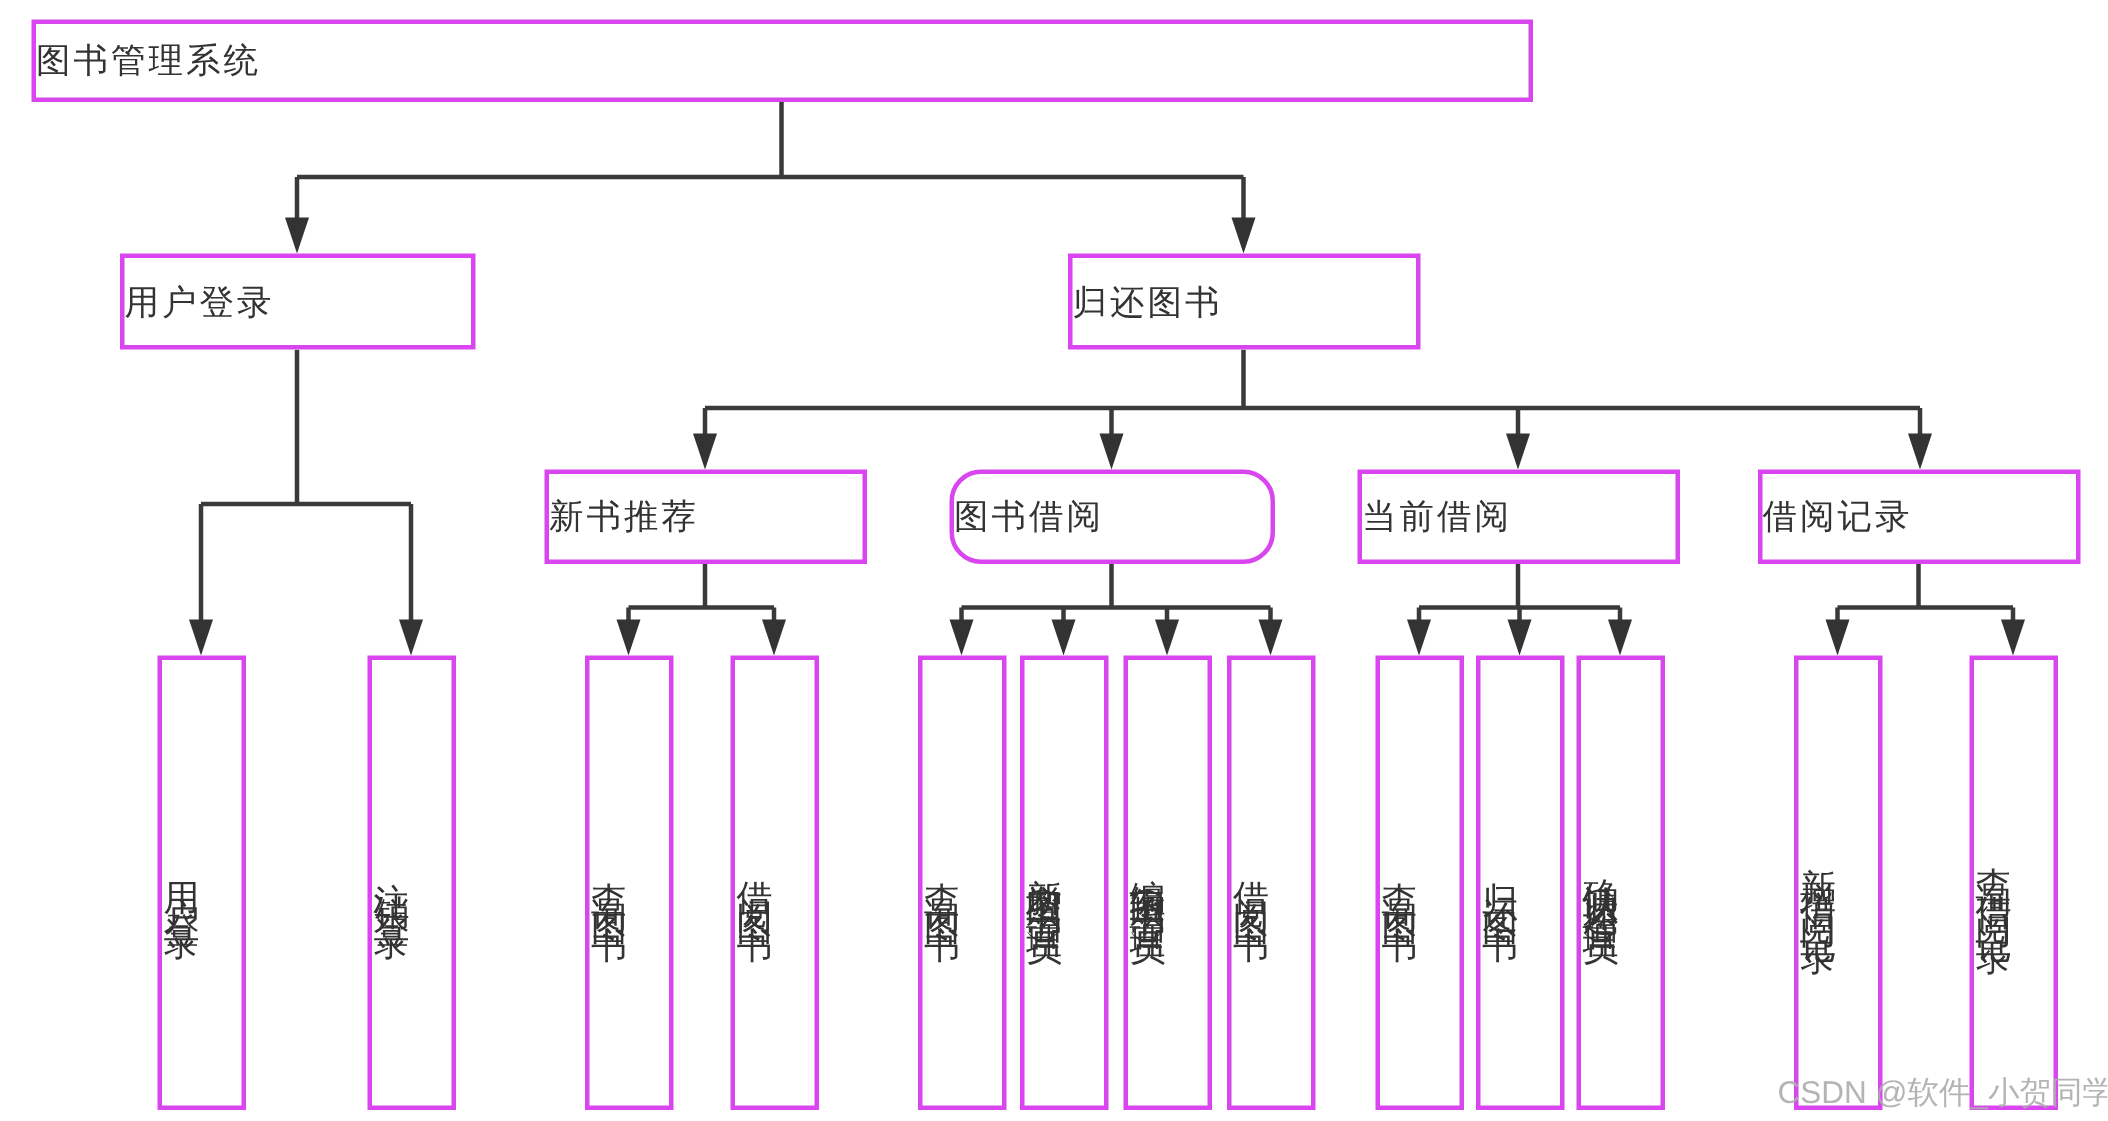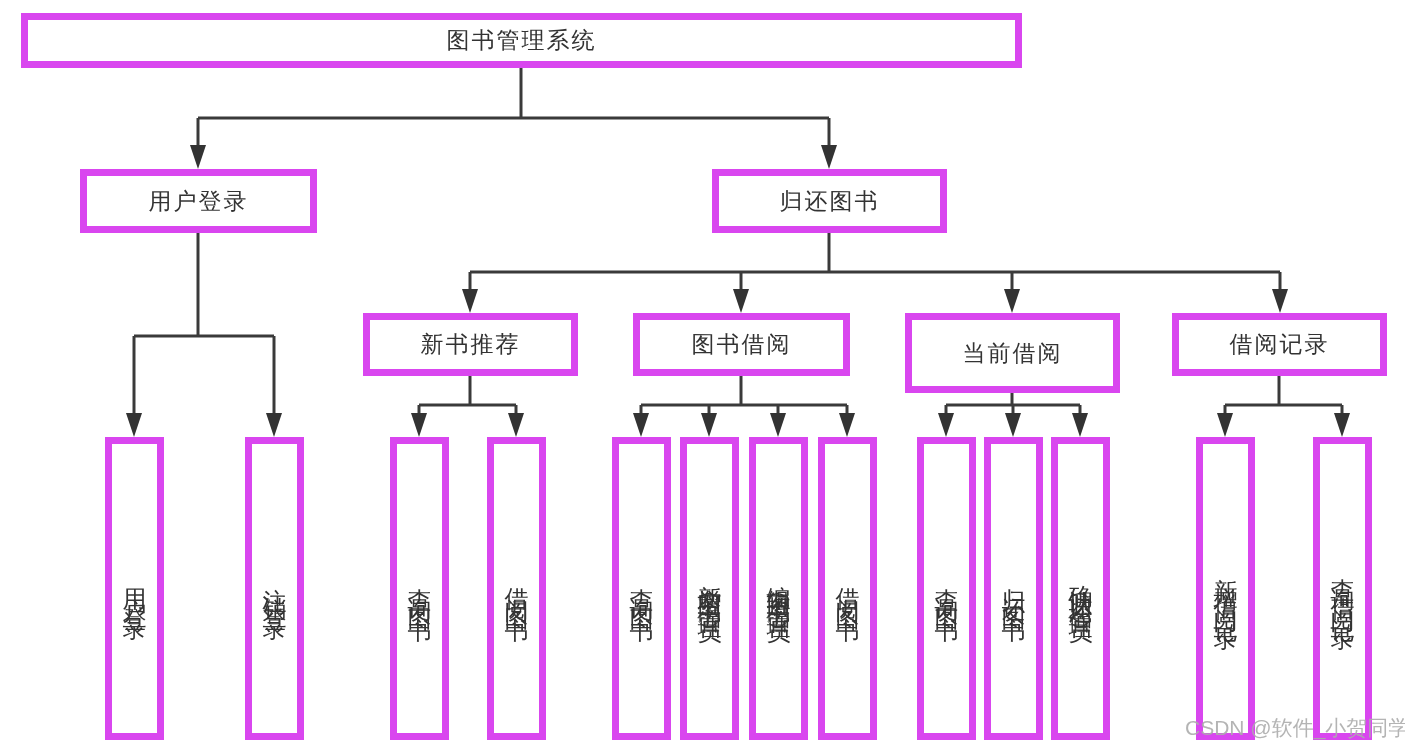"图书管理系统" .node { border: 7px solid #d946ef -> 3px solid #d946ef; justify-content: center -> flex-start }
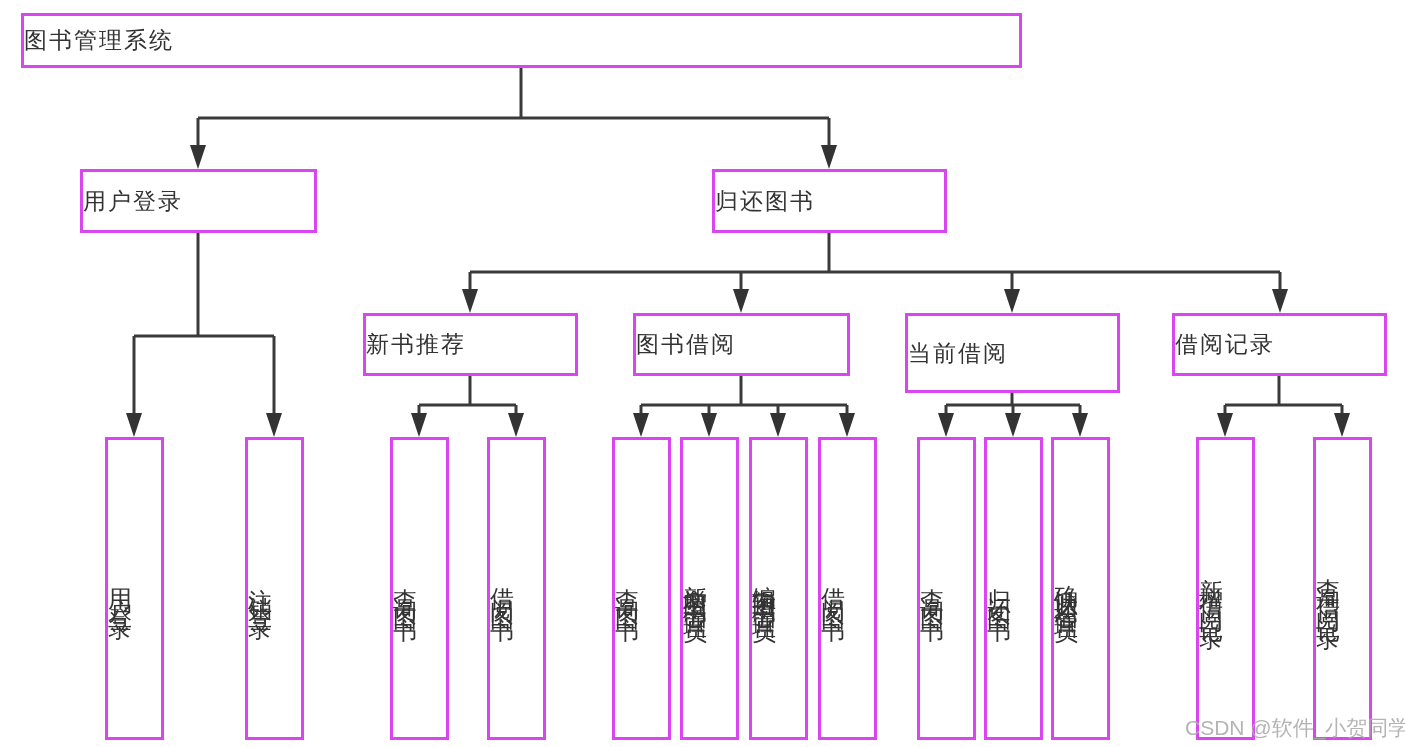"图书借阅" div.node { border-radius: none -> 21px }
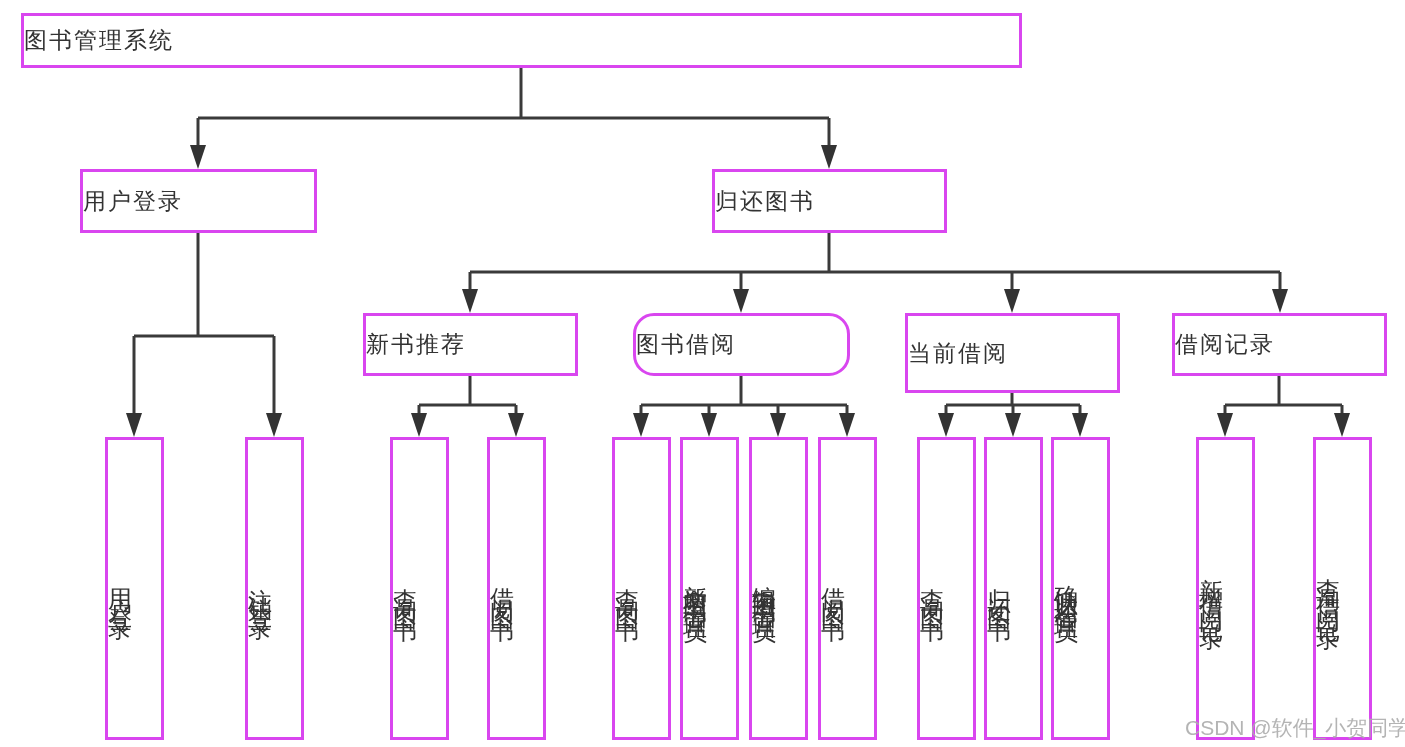"当前借阅" div.node { height: 80px -> 63px }
